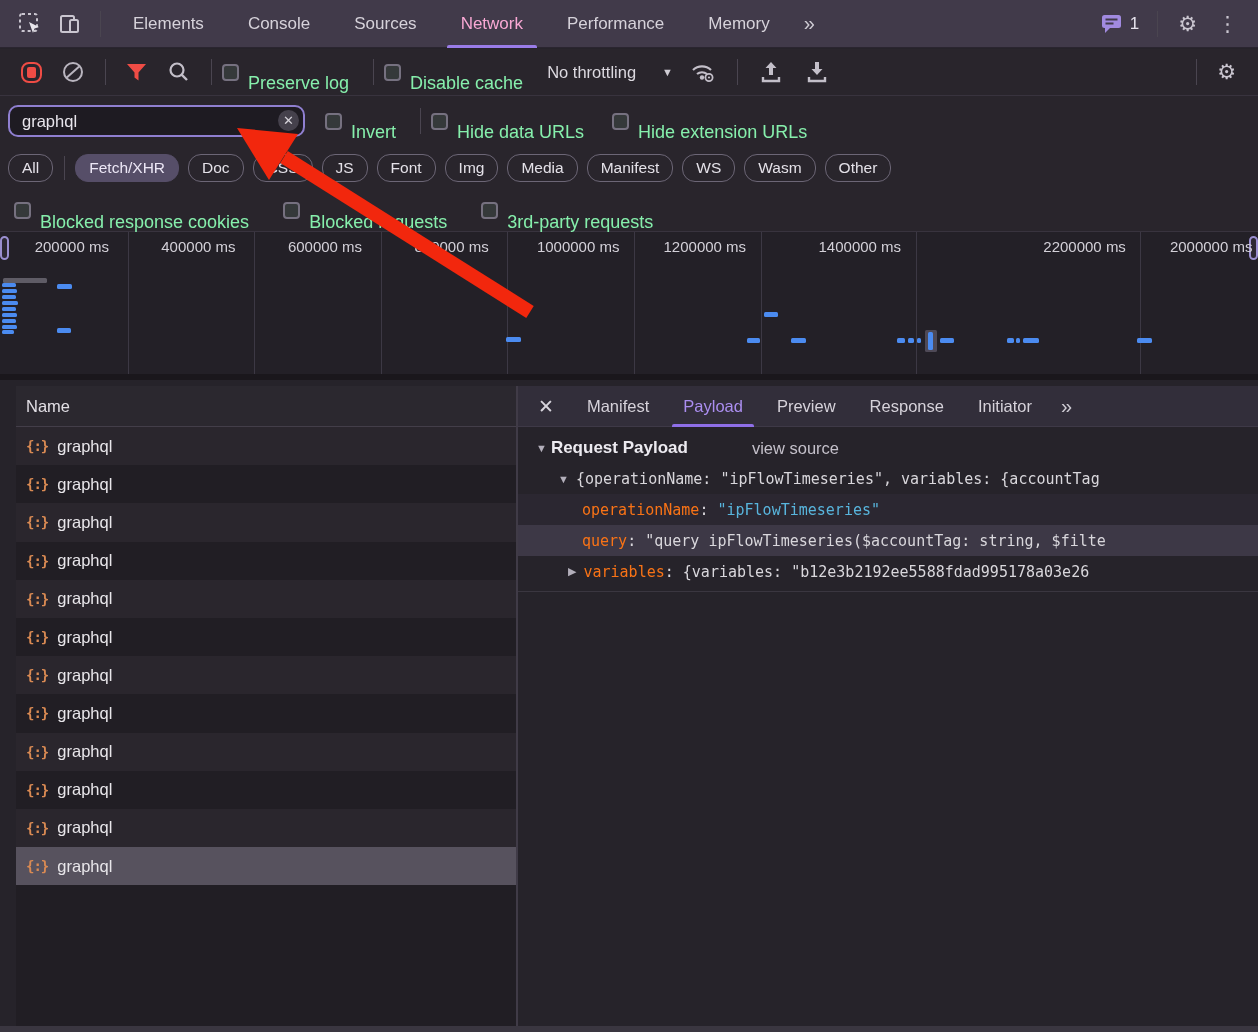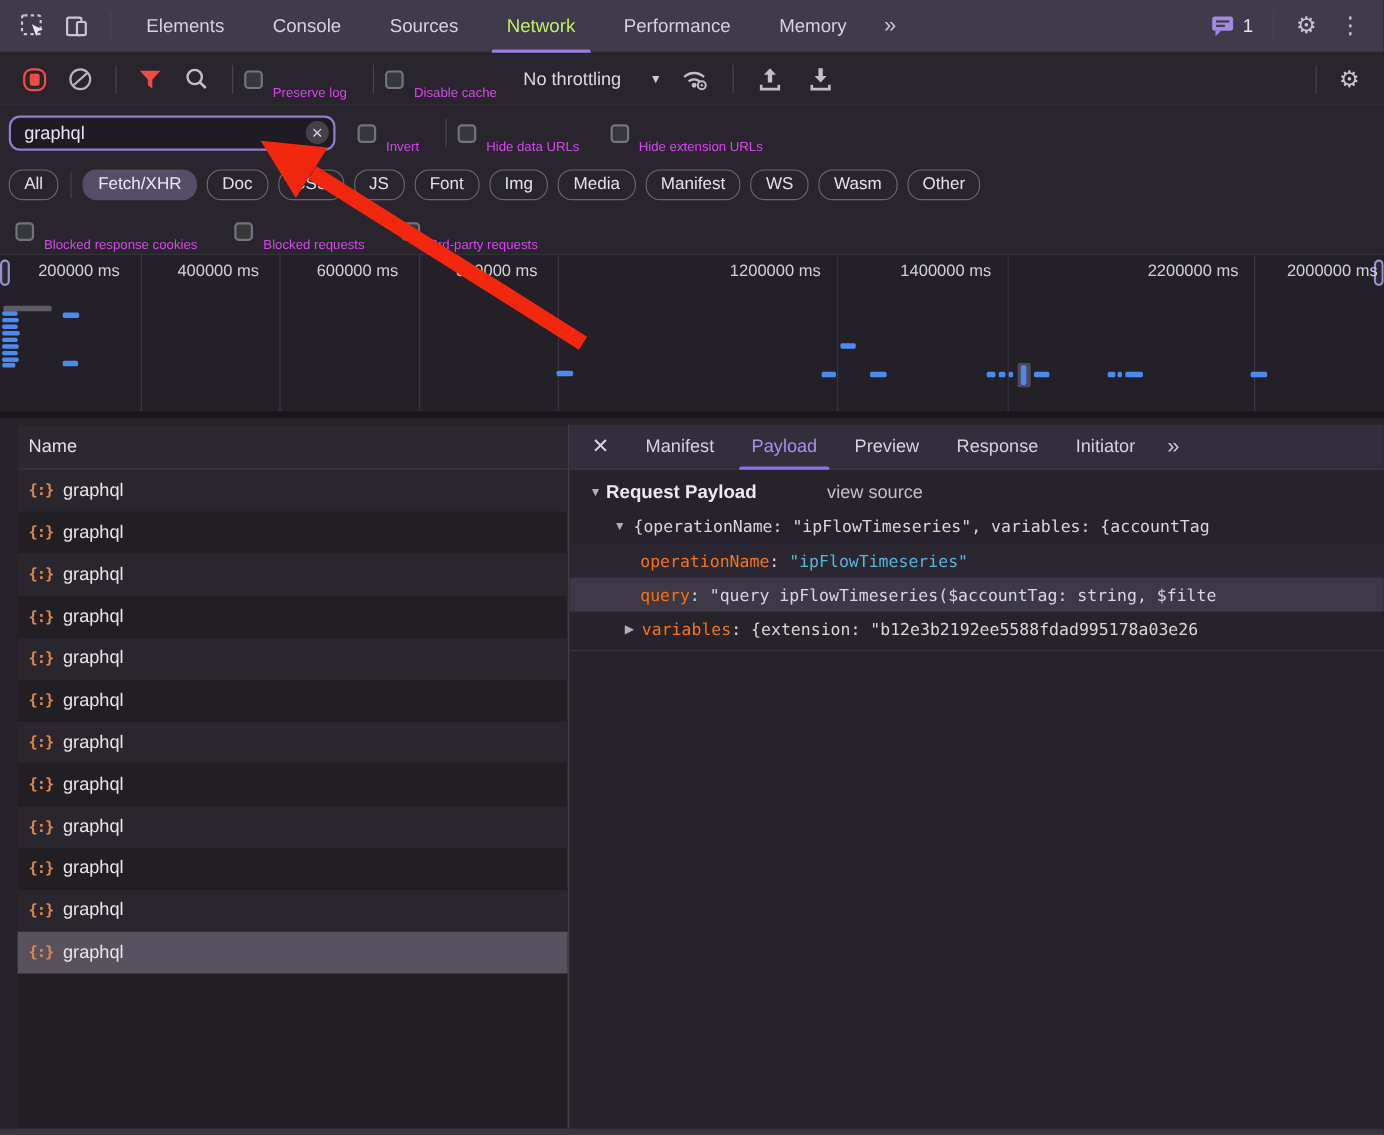"Network" .top-tab.active { color: #bef264 -> #f9a8d4 }
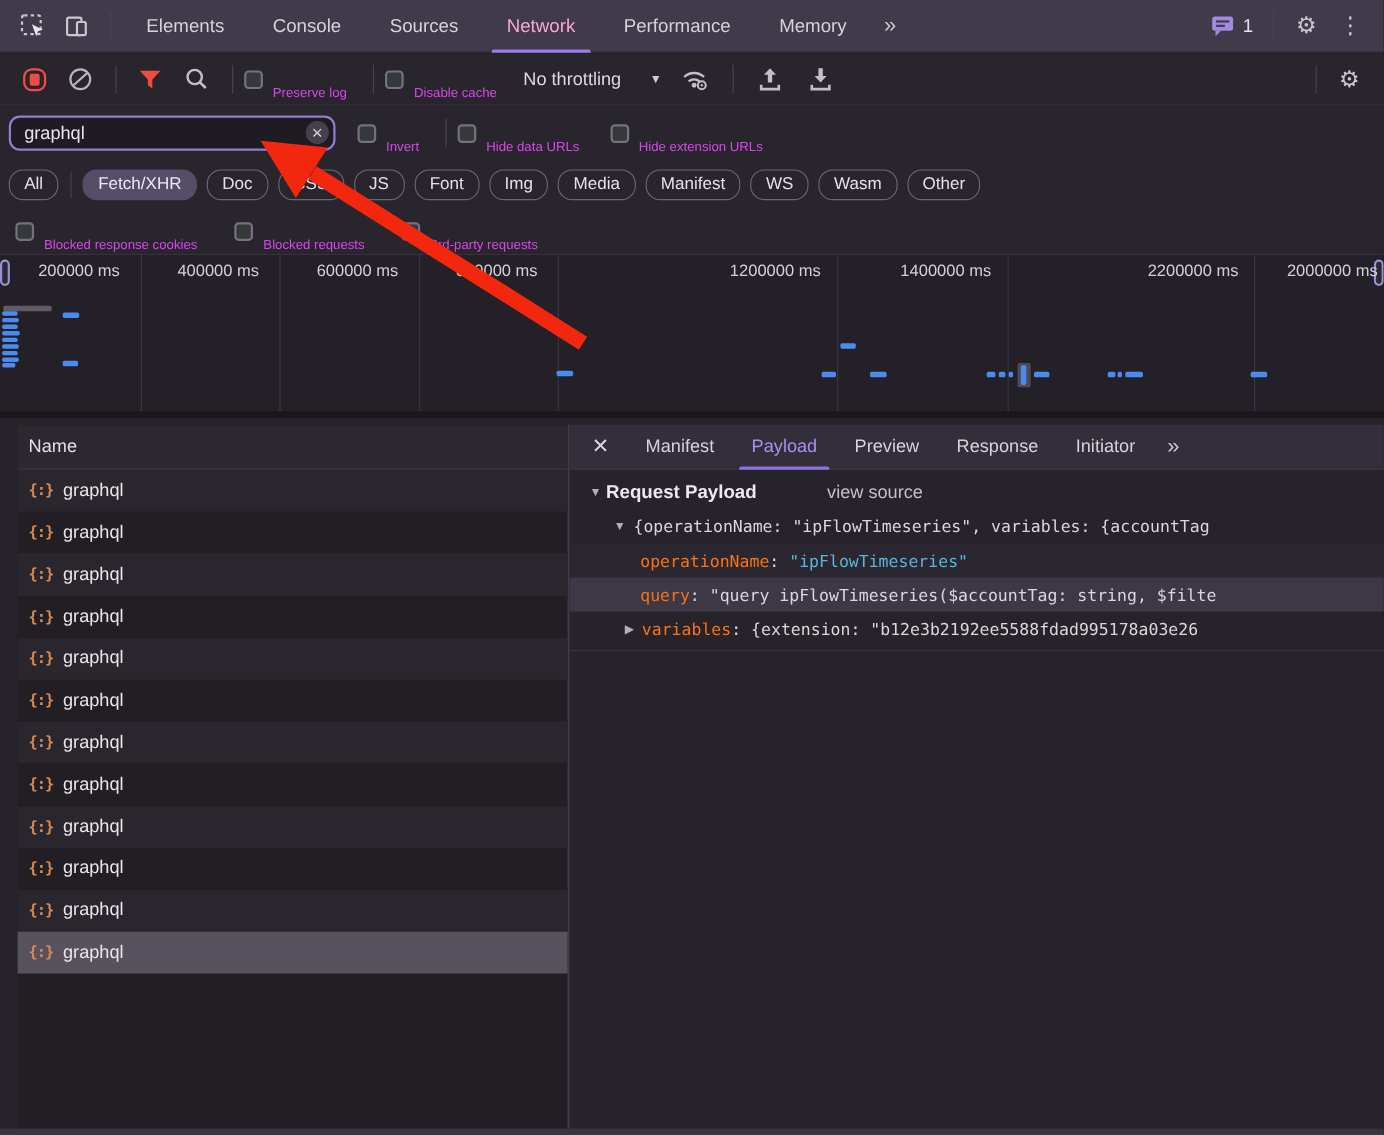"Preserve log" .tb-label { color: #d946ef -> #86efac; font-size: 12px -> 18px }
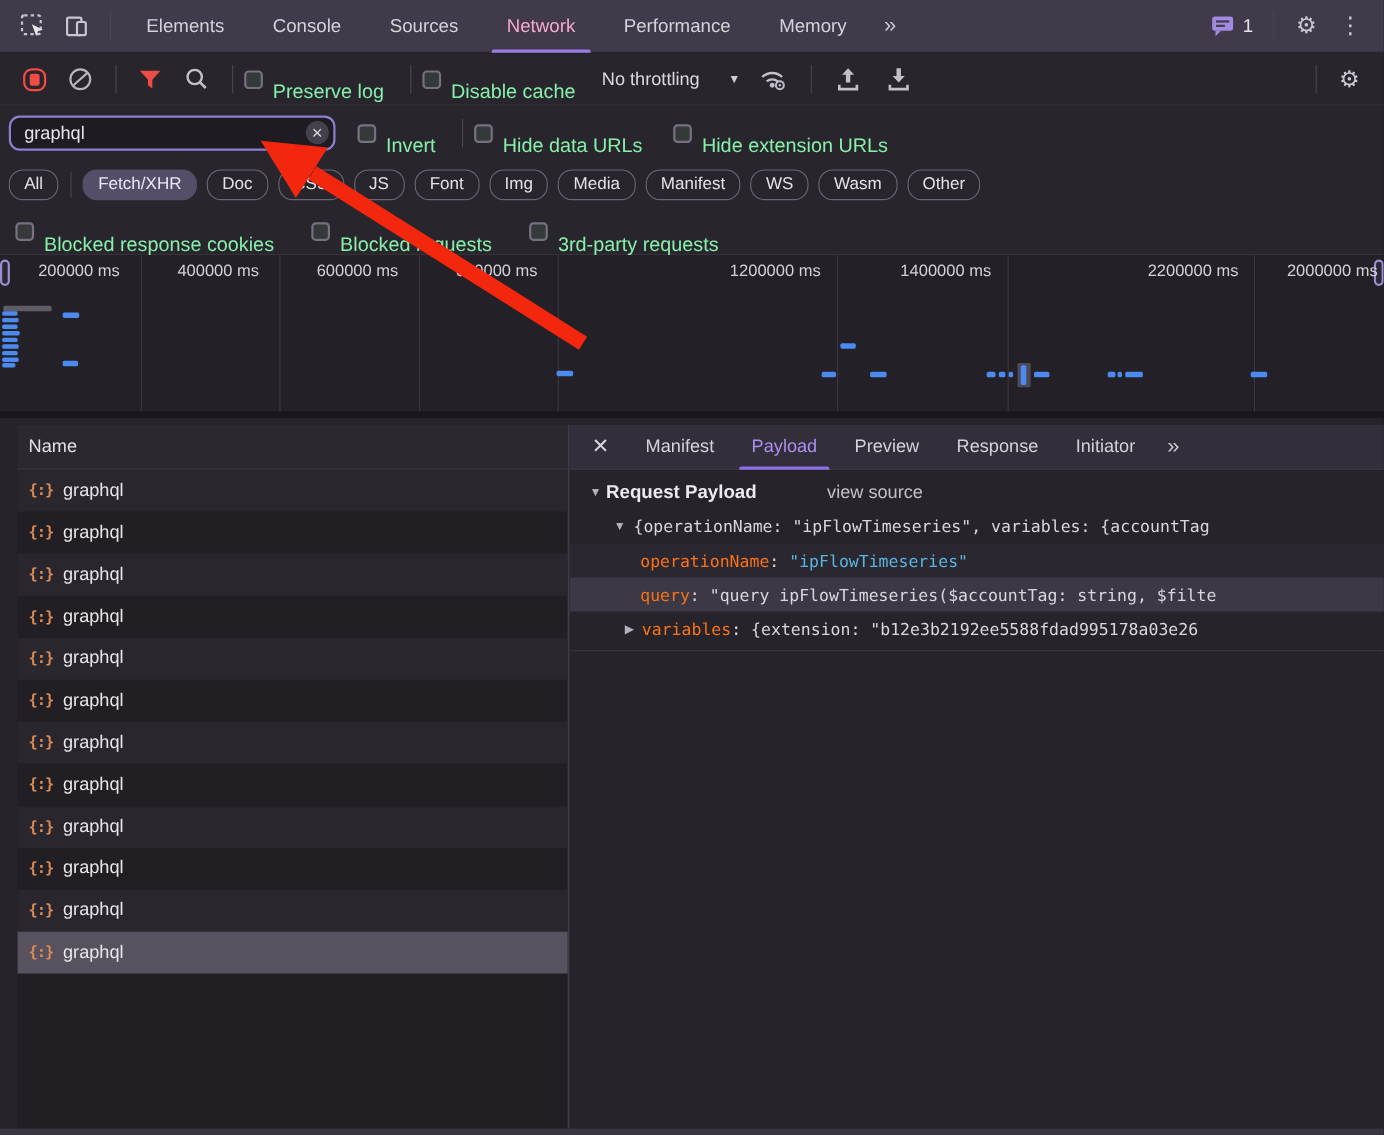"1000000 ms" div.tl-col { html: none -> <div> <div>1000000 ms</div> </div> }
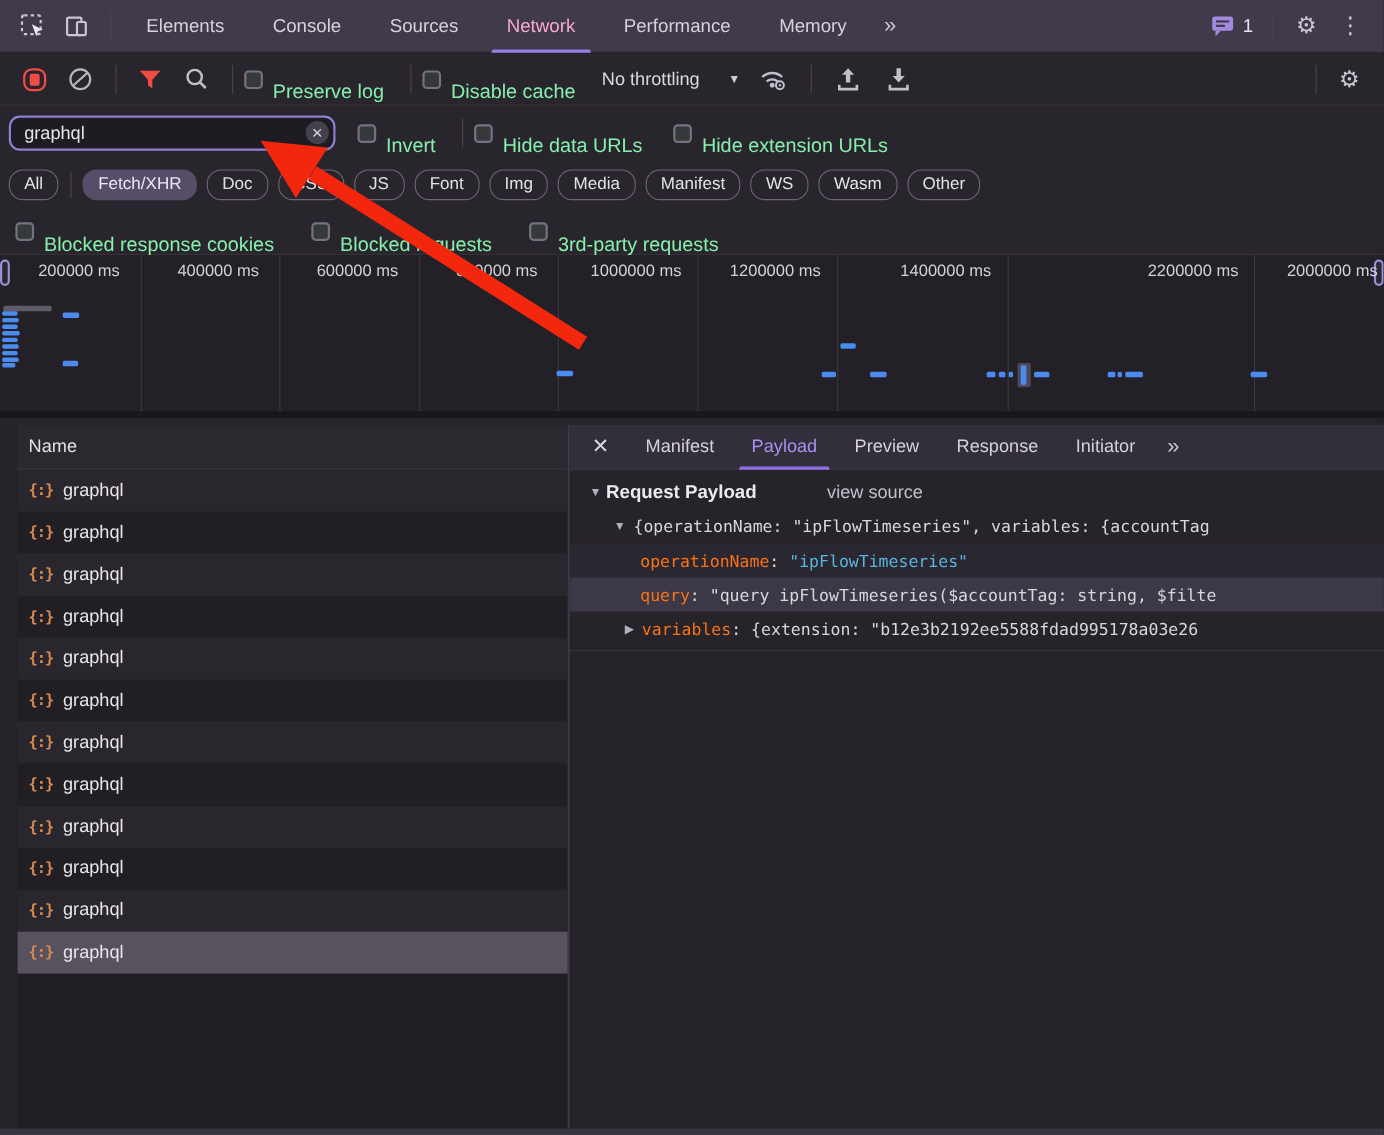"{extension:" span { text: extension -> variables }
